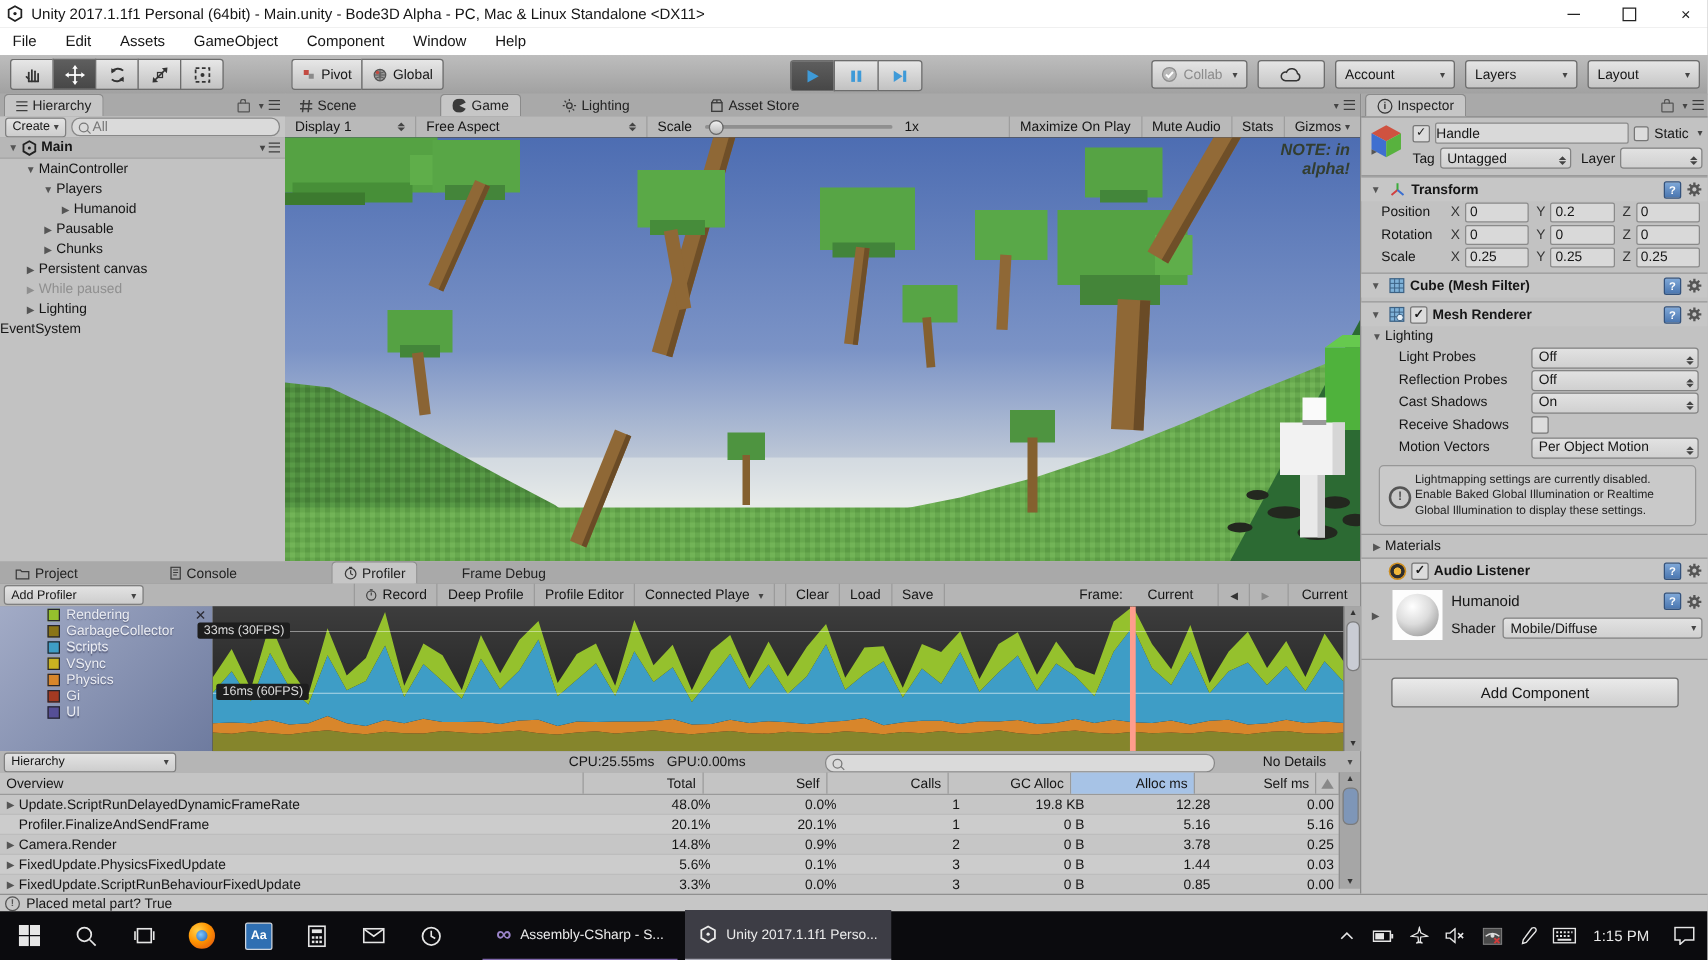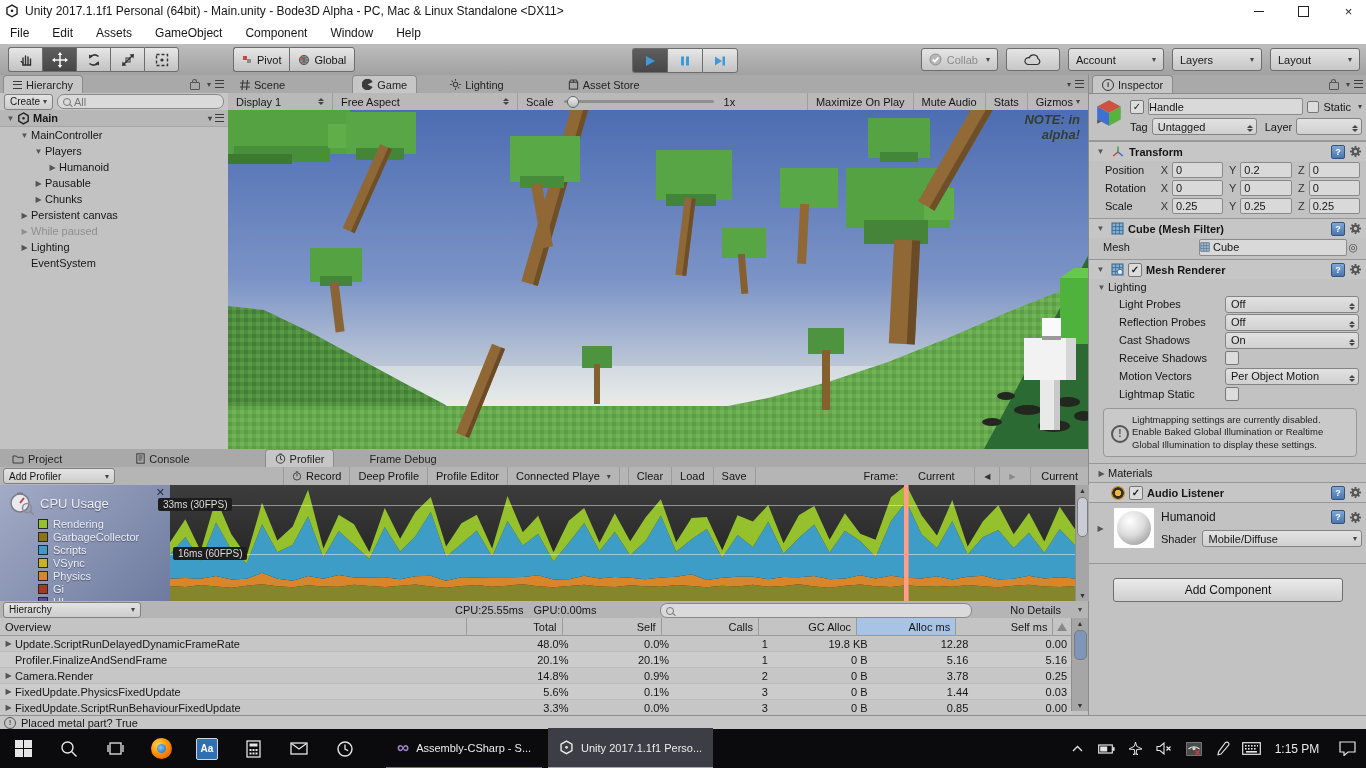"Mesh" div.frow { html: <div> <span>Mesh</span> <span> <svg> <rect></rect> <path></path> </svg> <span>Cube</span> </span> <span>◎</span> </div> -> none }
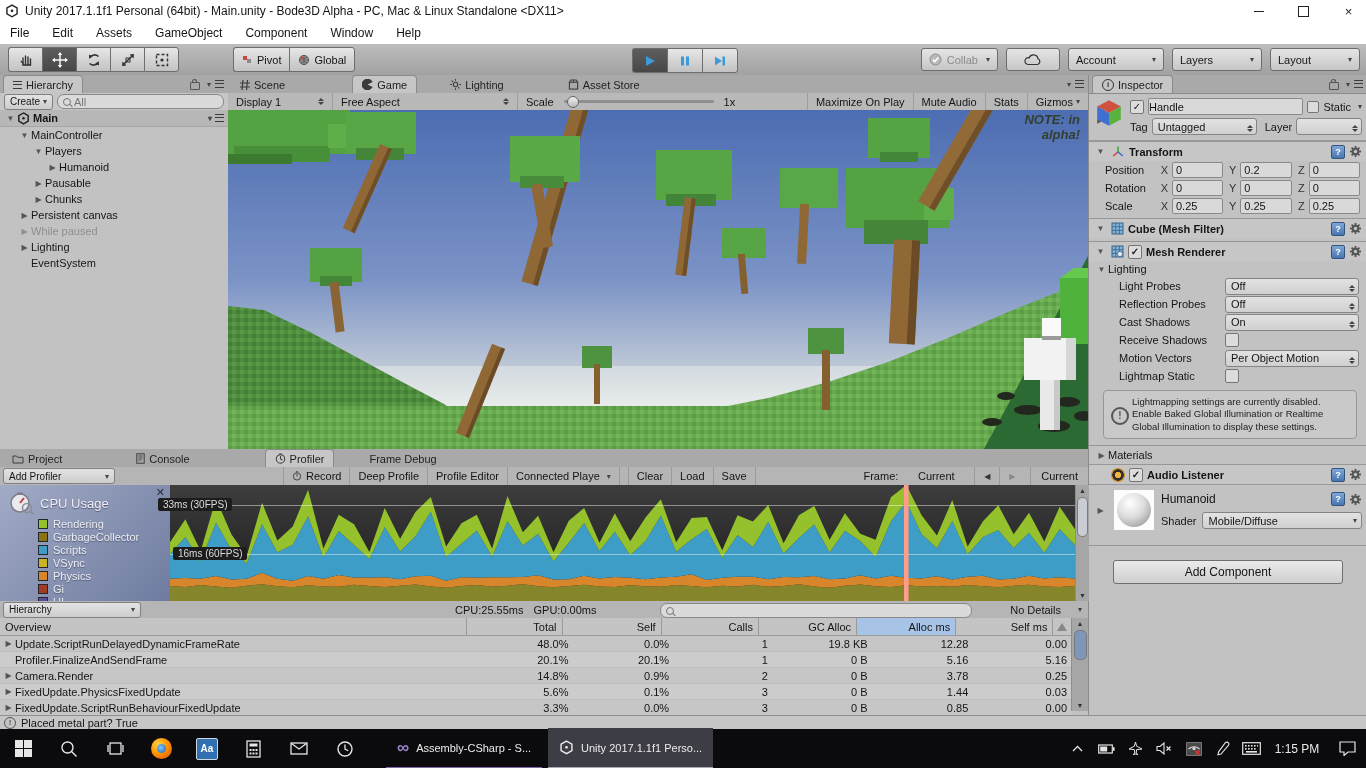"EventSystem" div.hrow { padding-left: 31px -> none }
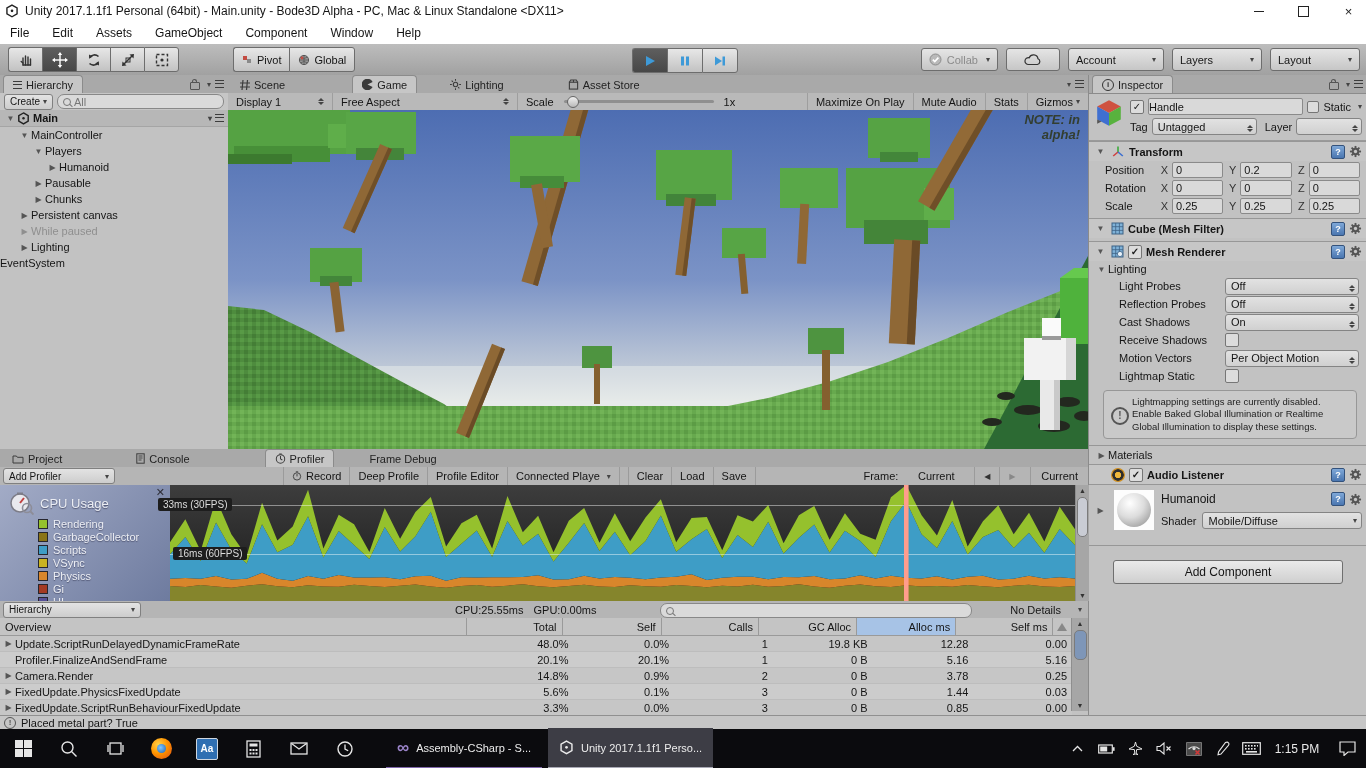"Lightmap Static" div.frow { html: <div> <span>Lightmap Static</span> <span></span> </div> -> none }
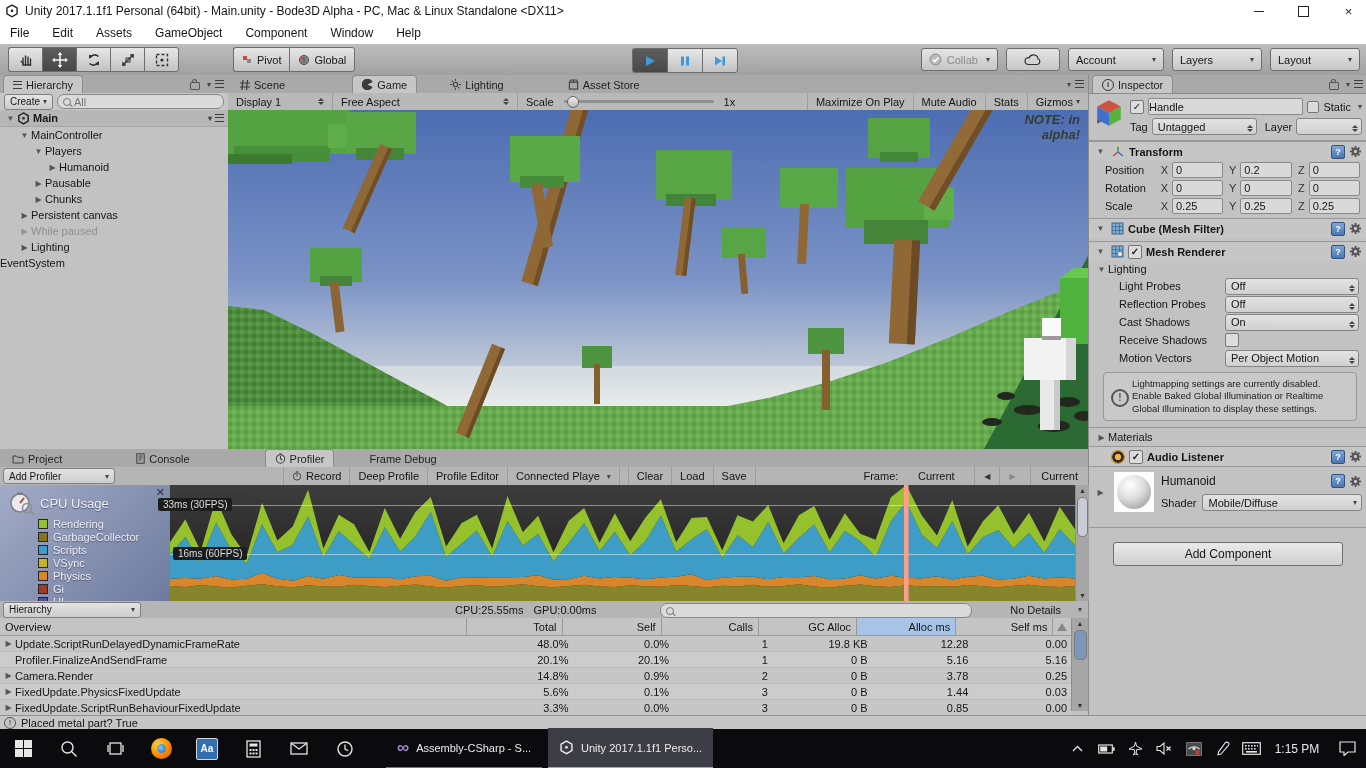"CPU Usage" div.leg-head { html: <div> <svg> <circle></circle> <path></path> <path></path> <circle></circle> <path></path> </svg> <span>CPU Usage</span> </div> -> none }
